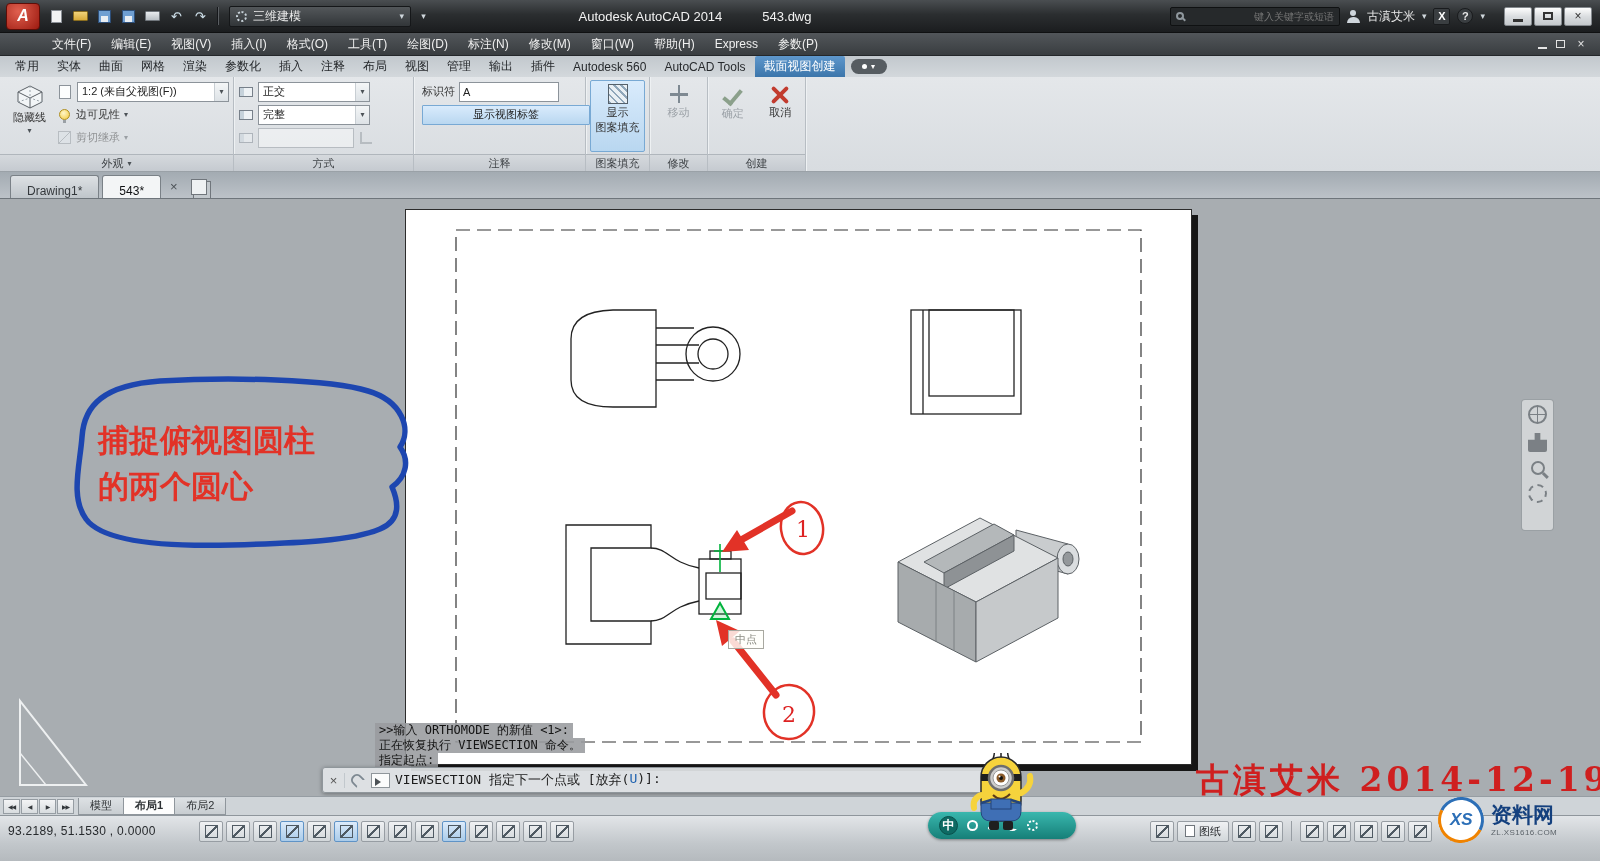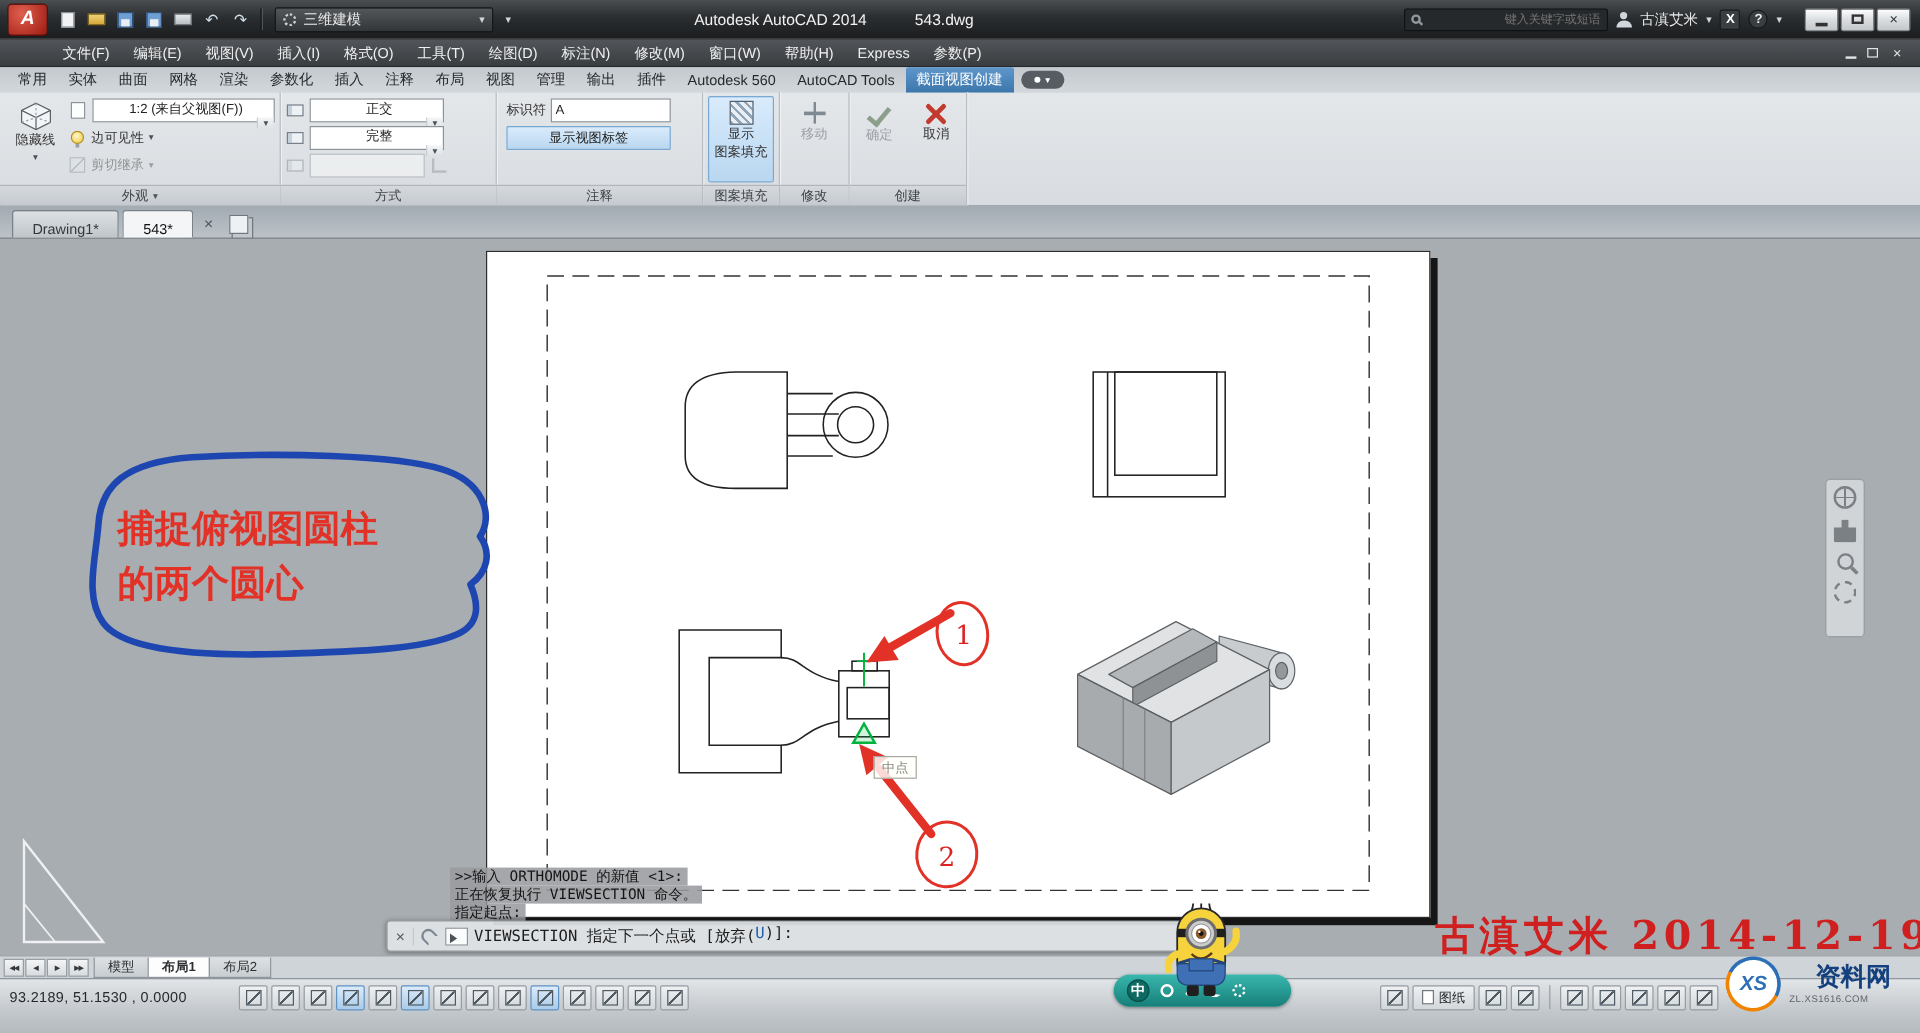"1:2 (来自父视图(F))" .combo { flex-direction: column -> none }
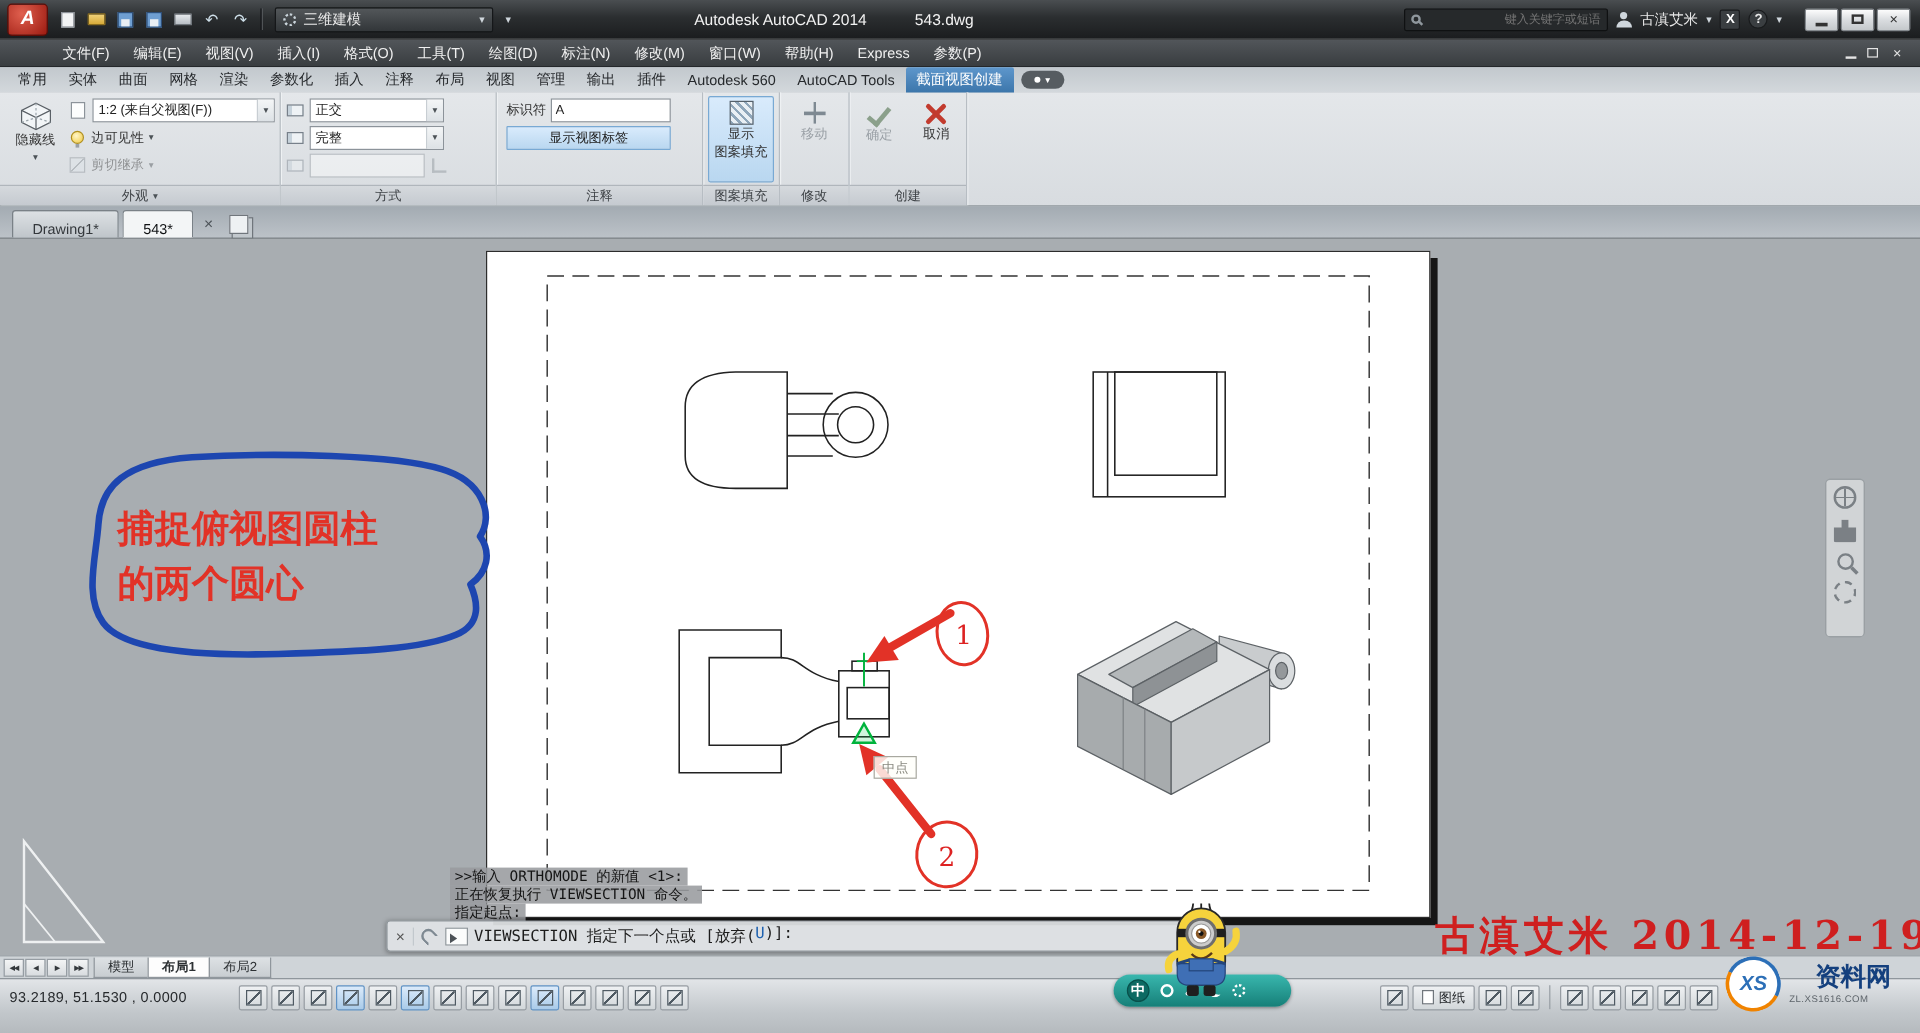"显示视图标签" div.toggle-btn { width: 137px -> 168px }
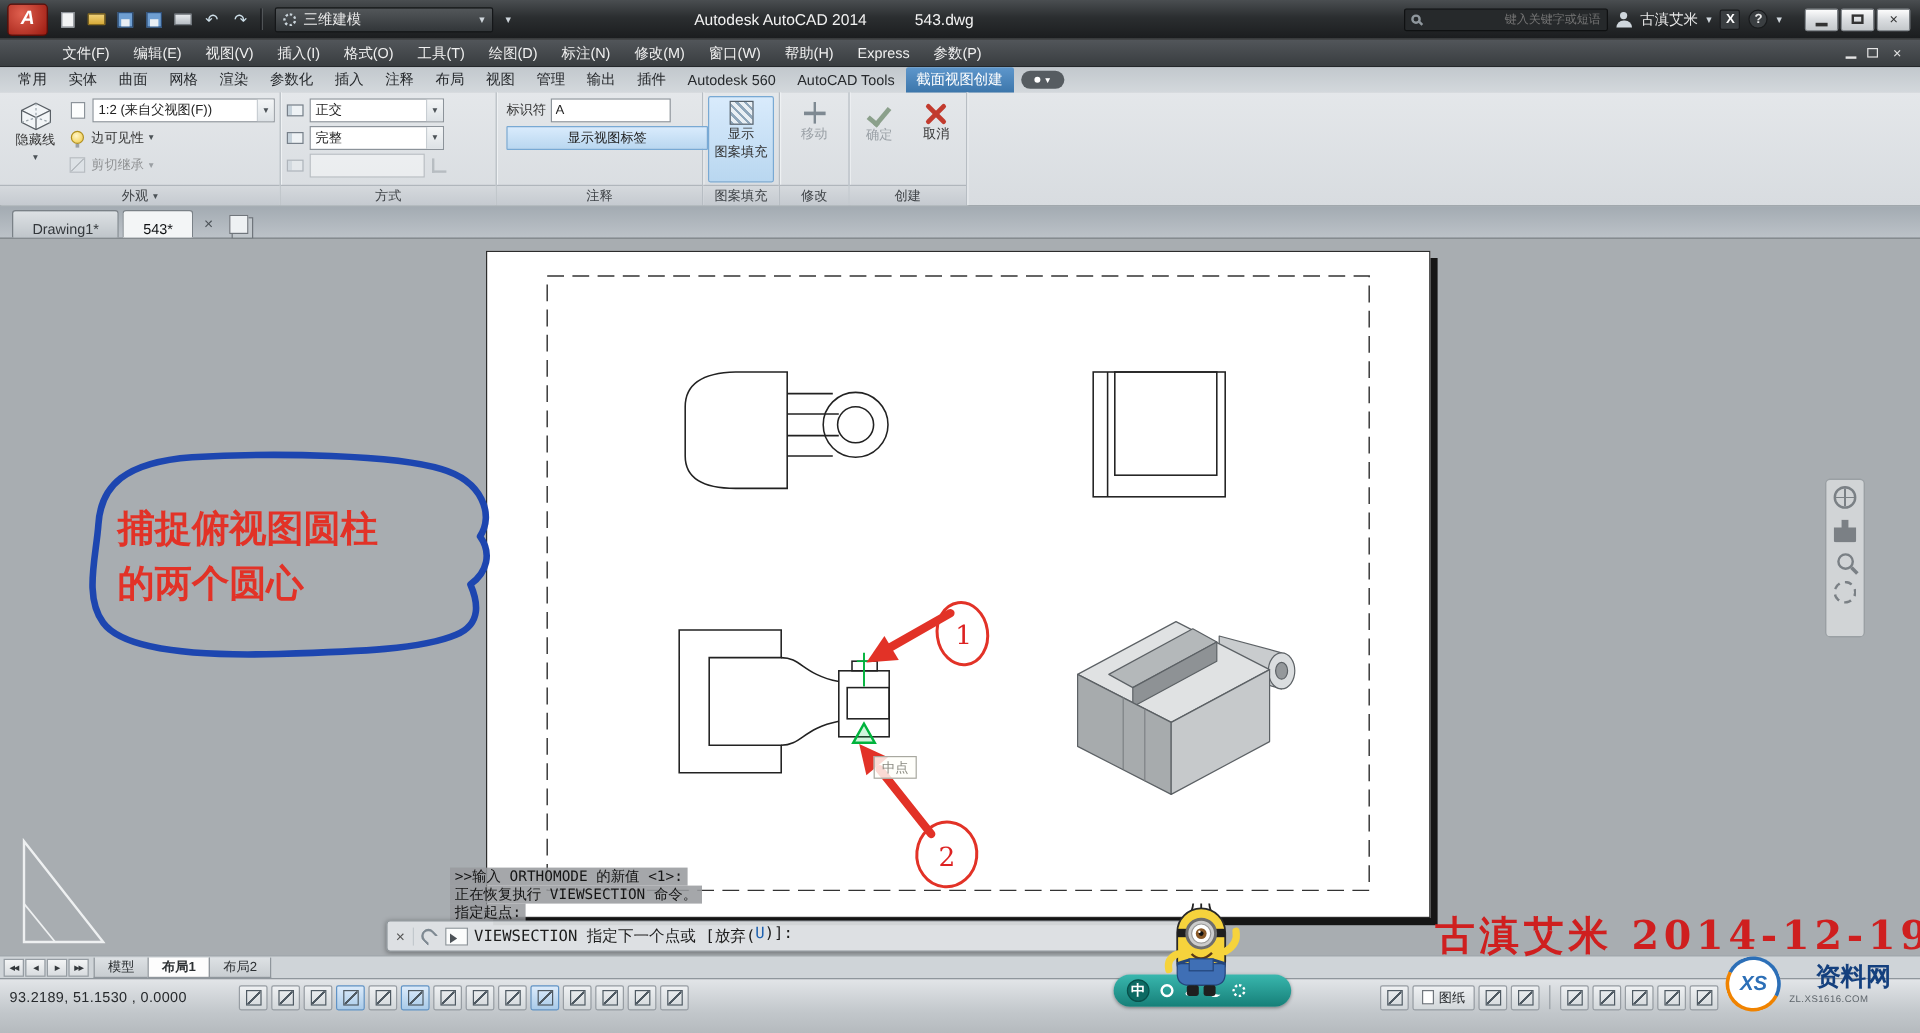"资料网" .xs-name { margin-left: 22px -> none }
